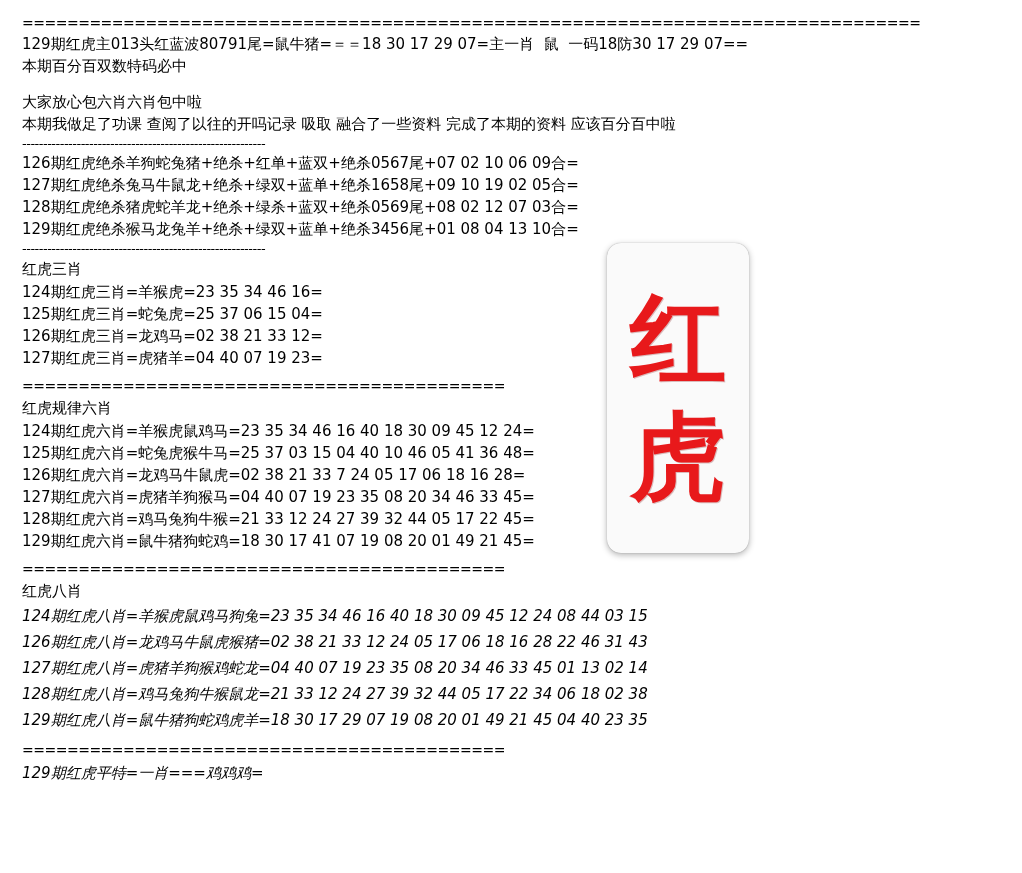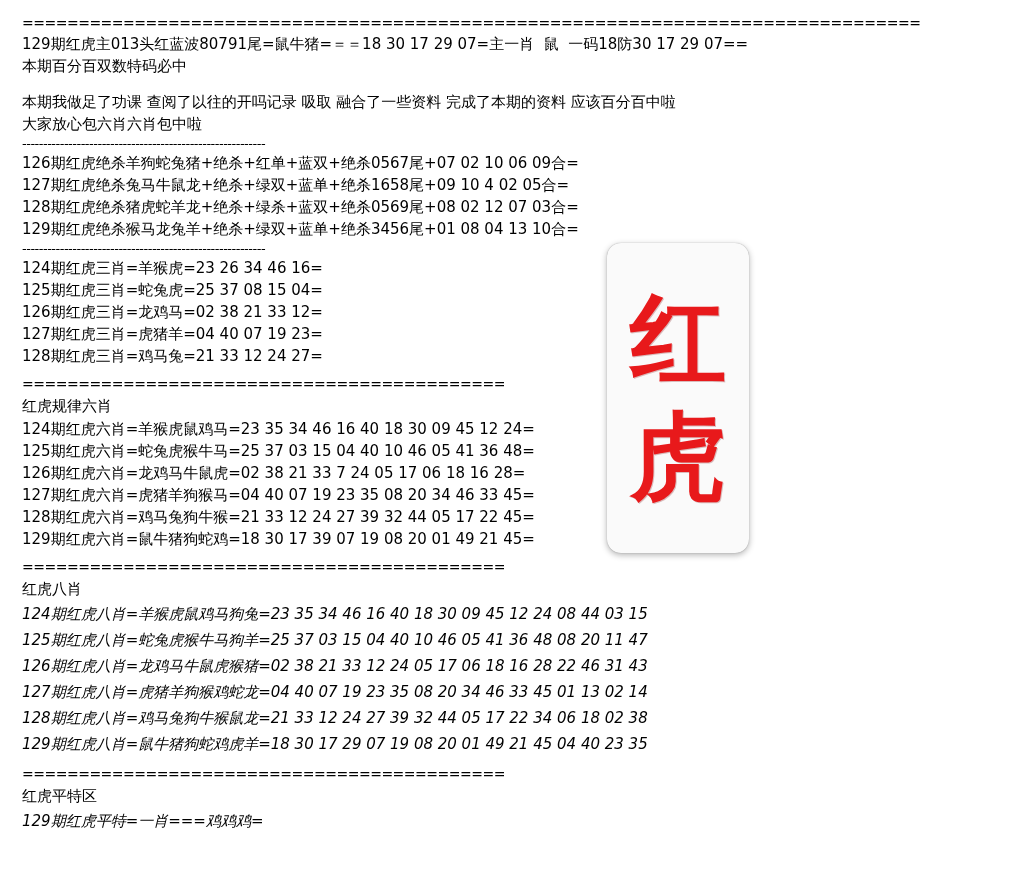"本期我做足了功课 查阅了以往的开吗记录 吸取 融合了一些资料 完成了本期的资料" div.line { order: before "大家放心包六肖六肖包中啦" -> after "大家放心包六肖六肖包中啦" }
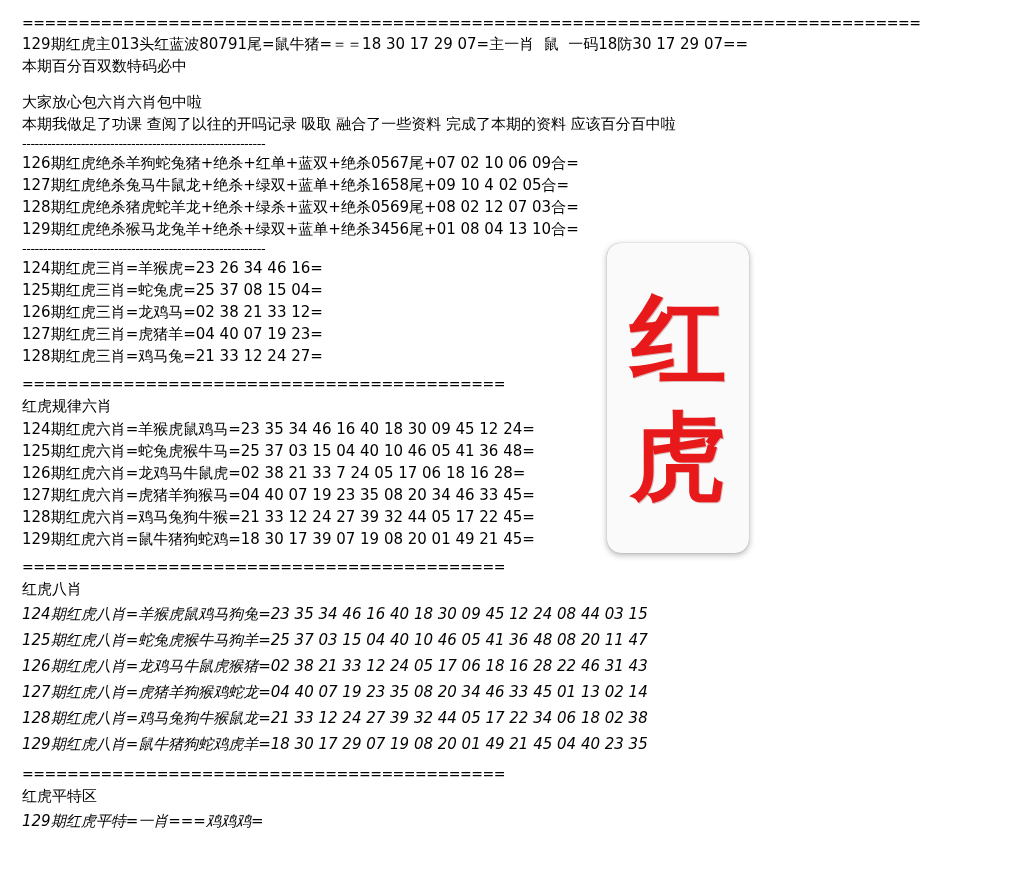"127期红虎绝杀兔马牛鼠龙+绝杀+绿双+蓝单+绝杀1658尾+09 10 4" div.line { text: 4 -> 19 }
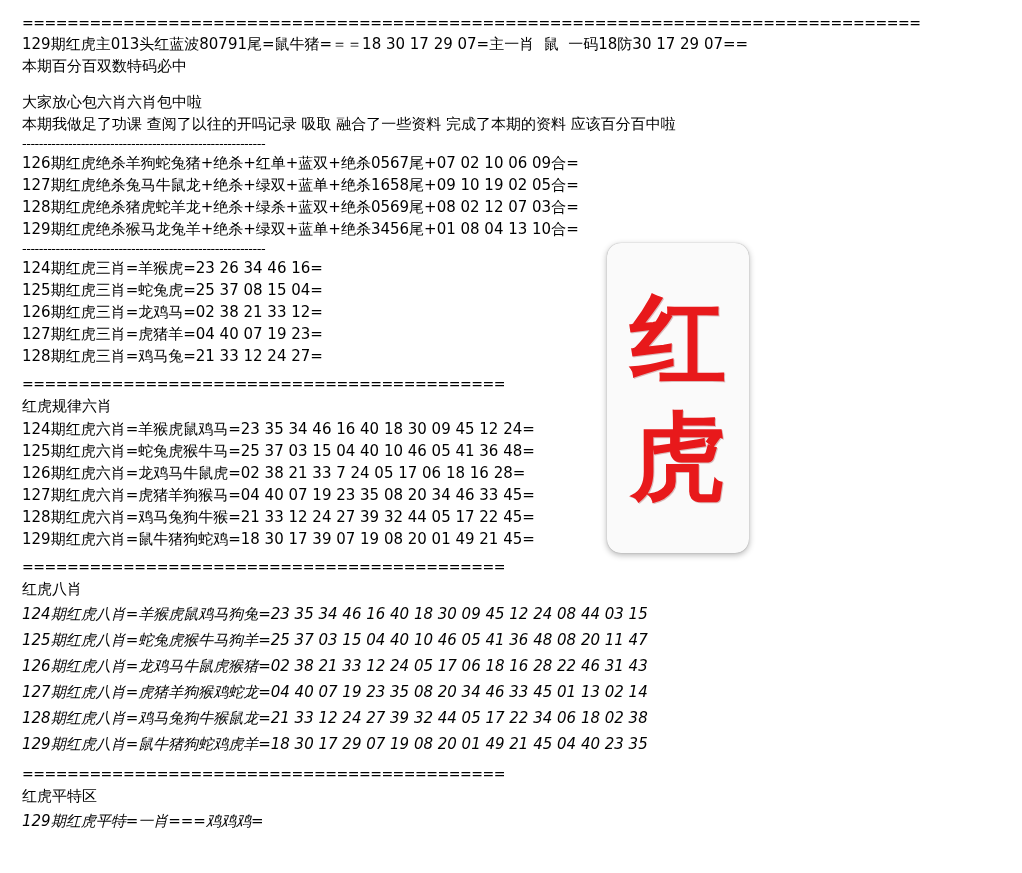"红虎三肖" div.heading { html: none -> <div>红虎三肖</div> }
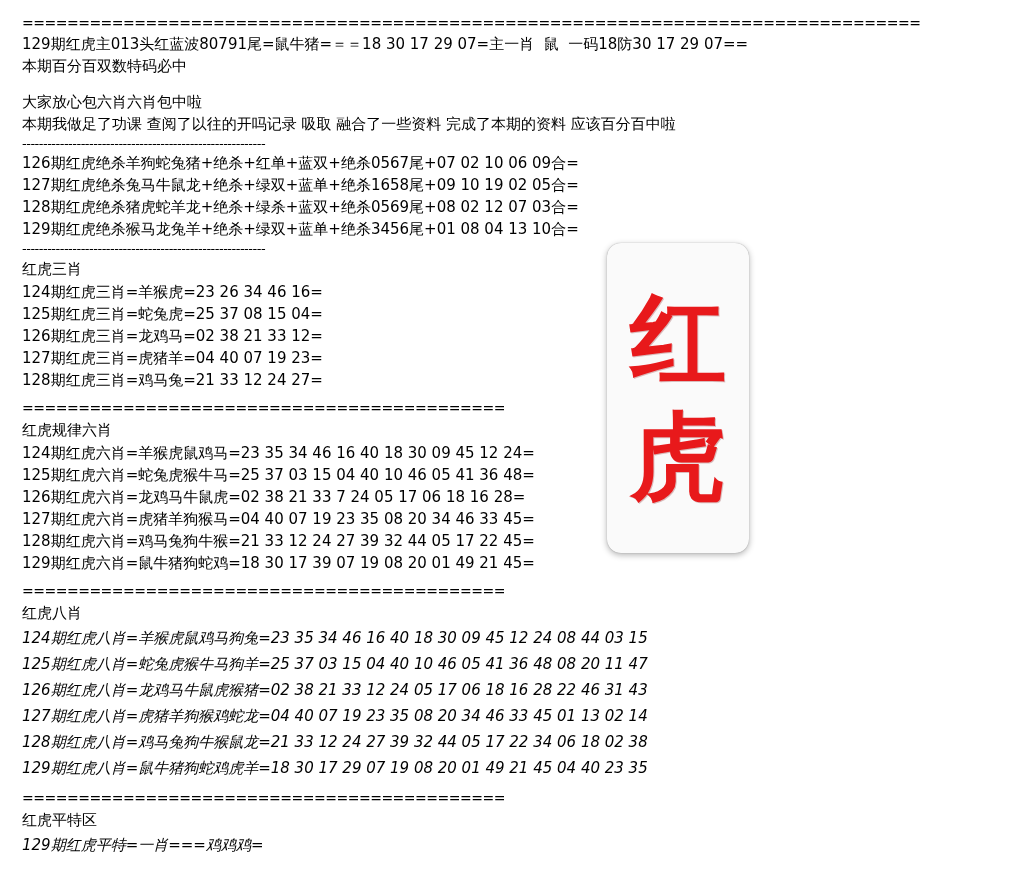"124期红虎三肖=羊猴虎=23 26 34 46 16=" div.line { text: 26 -> 35 }
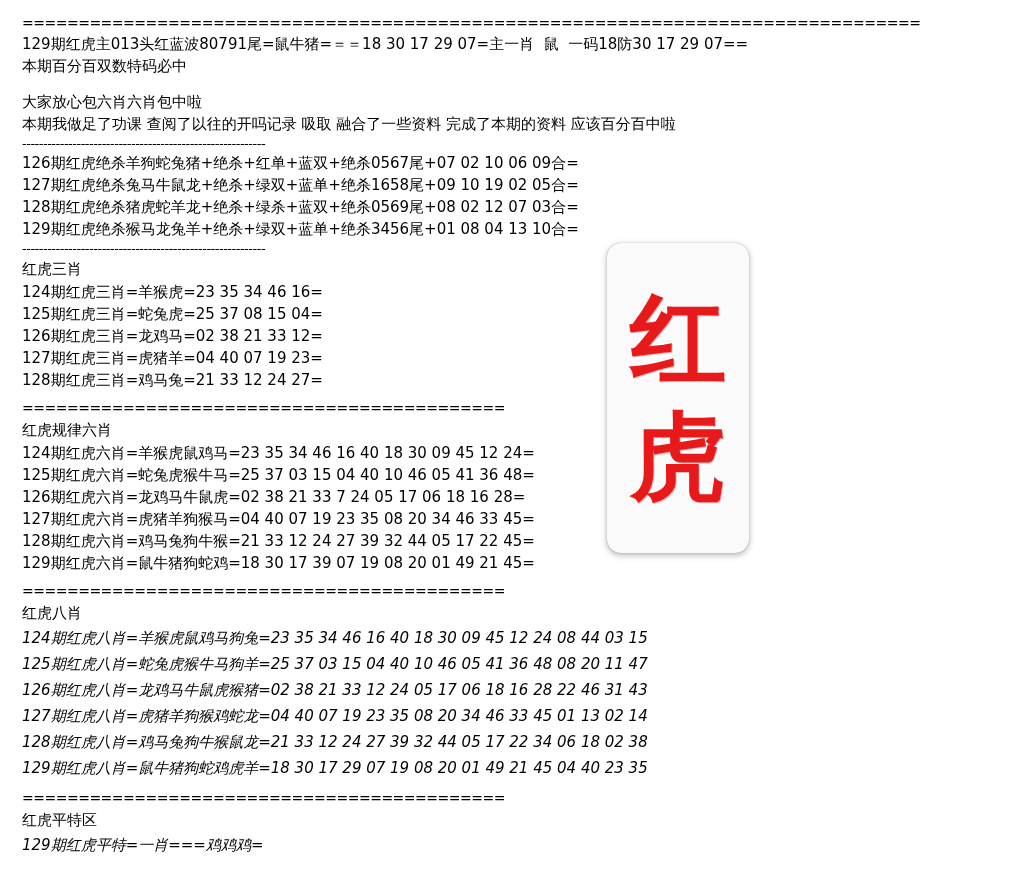"125期红虎三肖=蛇兔虎=25 37 08 15 04=" div.line { text: 08 -> 06 }
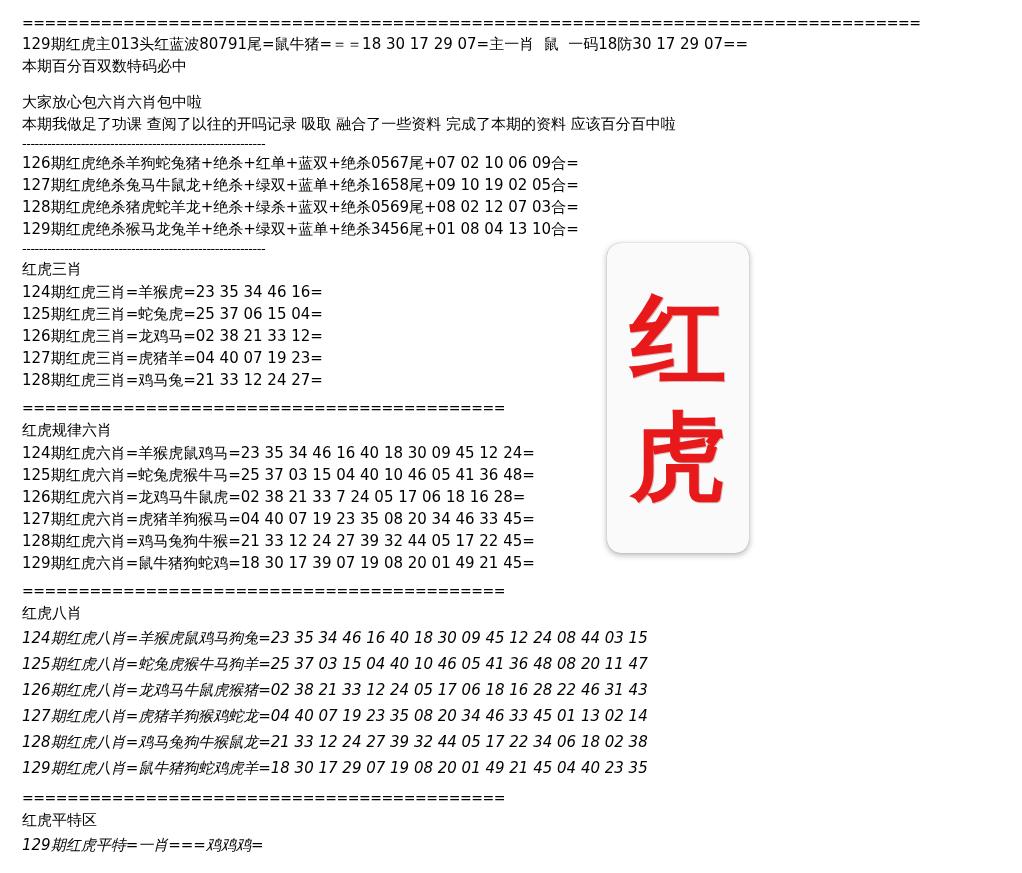"128期红虎三肖=鸡马兔=21 33 12 24 27=" div.line { html: <div>128期红虎三肖=鸡马兔=21 33 12 24 27=</div> -> none }
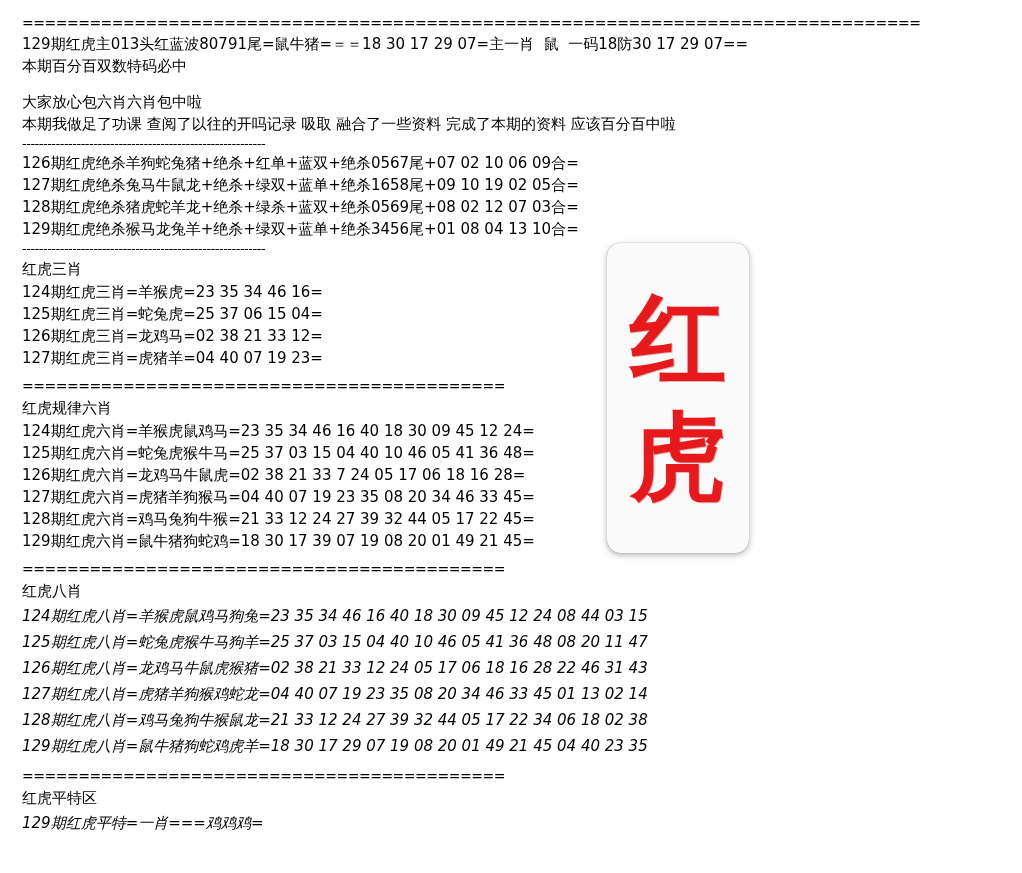"129期红虎六肖=鼠牛猪狗蛇鸡=18 30 17 39 07" div.line { text: 39 -> 41 }
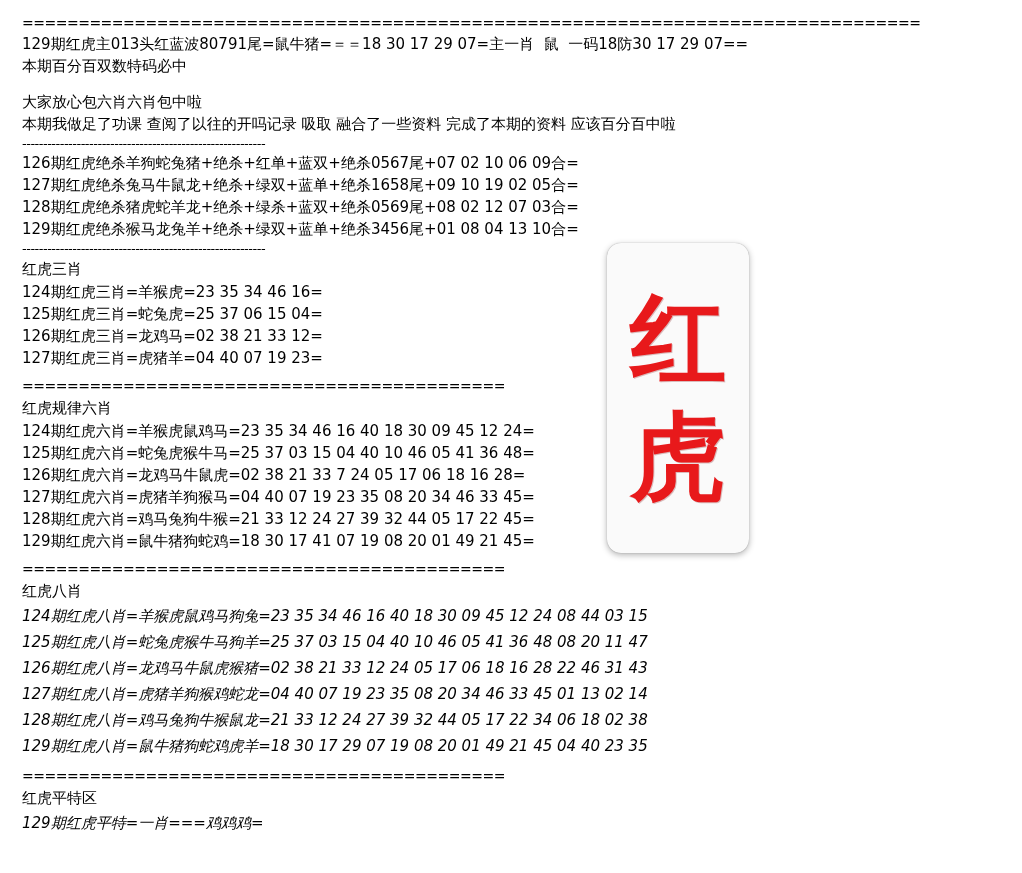"125期红虎八肖=蛇兔虎猴牛马狗羊=25 37 03 15 04" div.tall { html: <div>125期红虎八肖=蛇兔虎猴牛马狗羊=25 37 03 15 04 40 10 46 05 41 36 48 08 20 11 47</div> -> none }
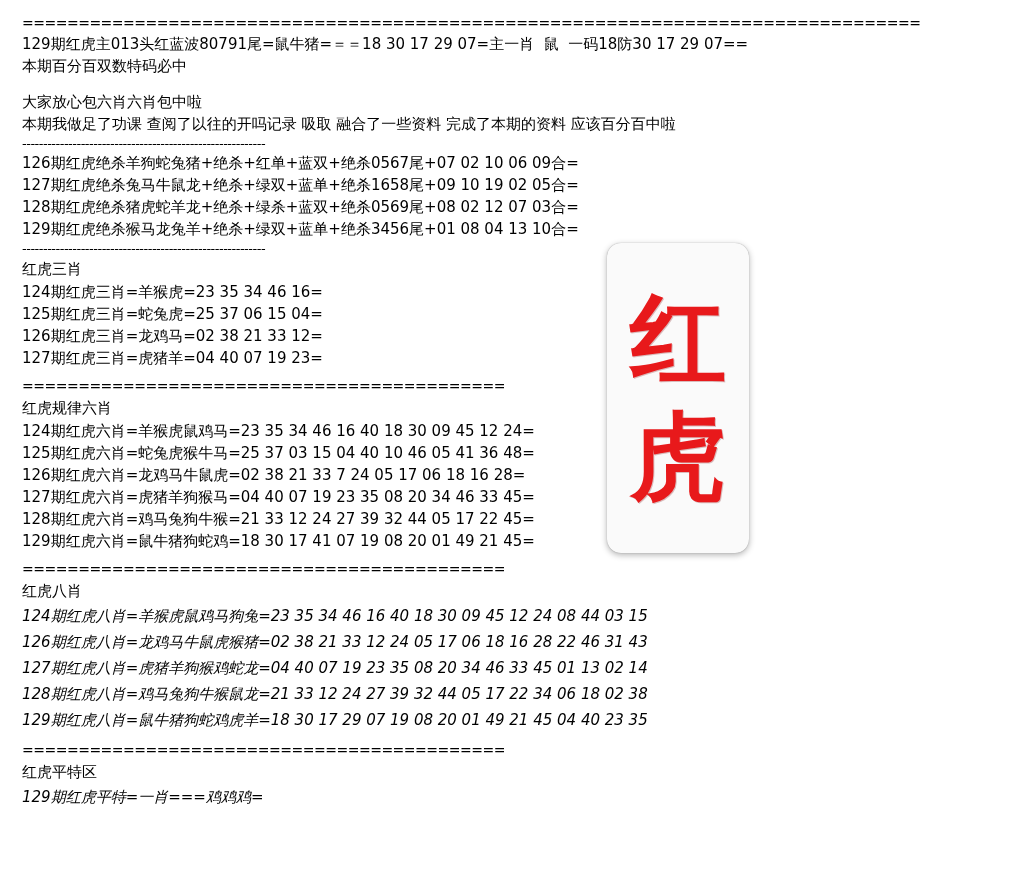"红虎平特区" div.heading { html: <div>红虎平特区</div> -> none }
